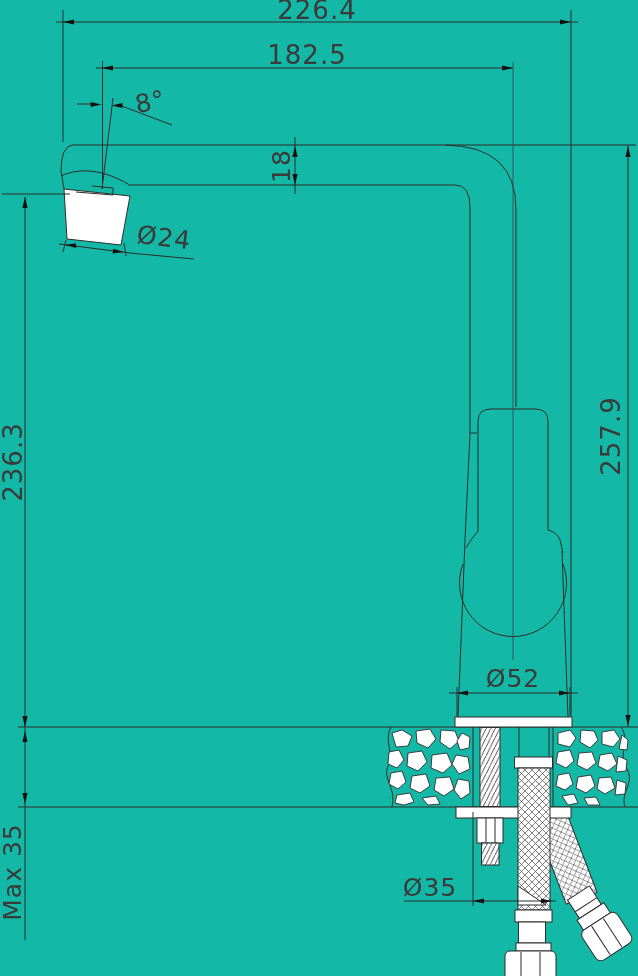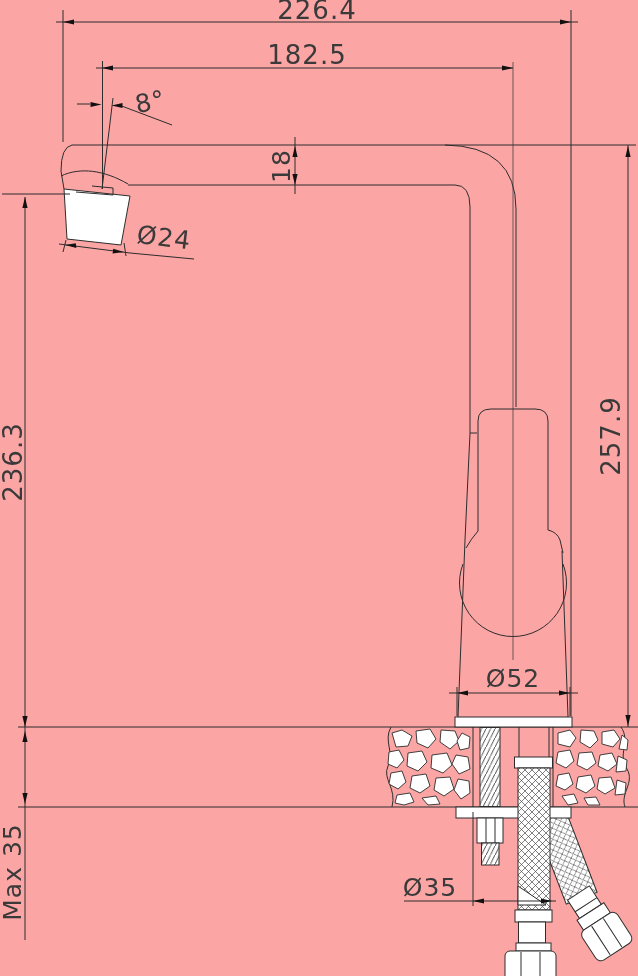"226.4" .frame { background: #fca5a5 -> #14b8a6 }
